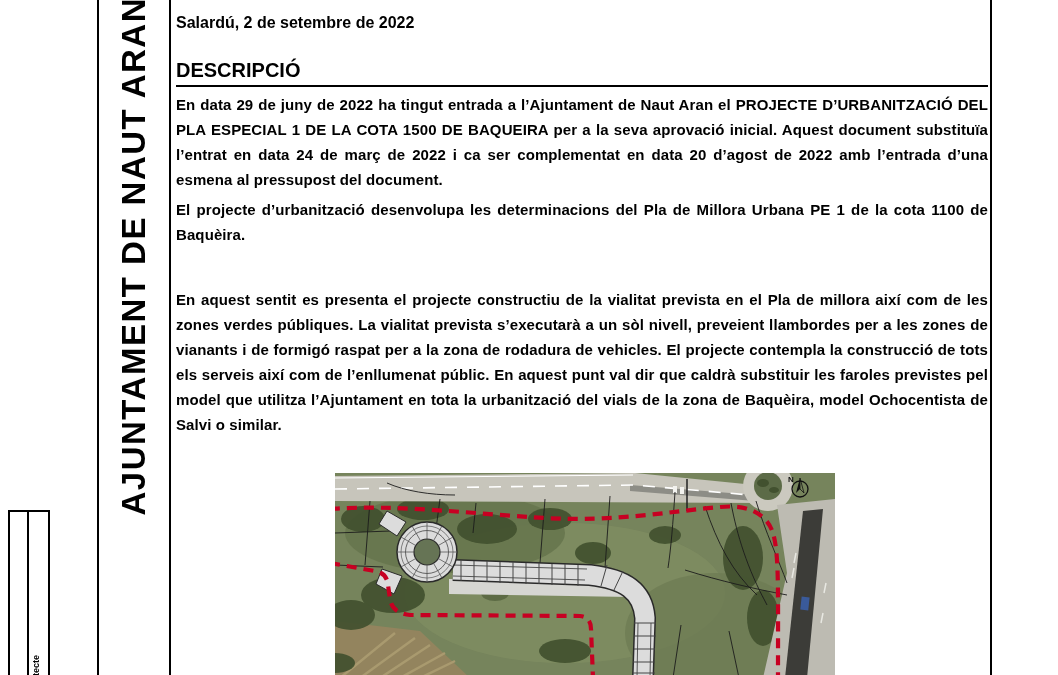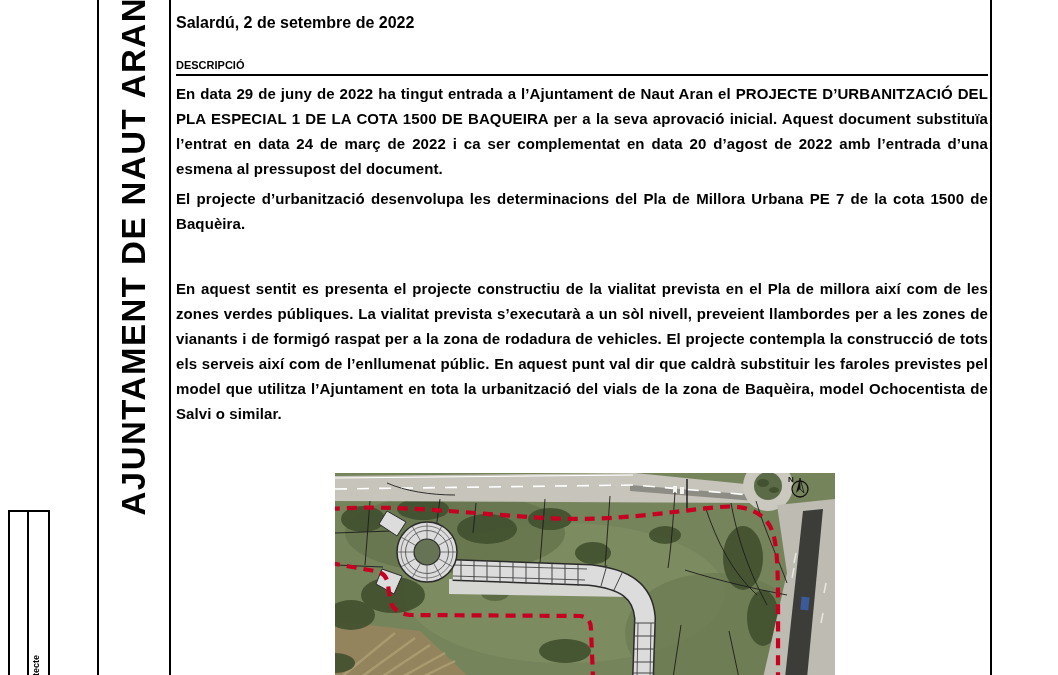"DESCRIPCIÓ" .sec-heading { font-size: 11px -> 20px }
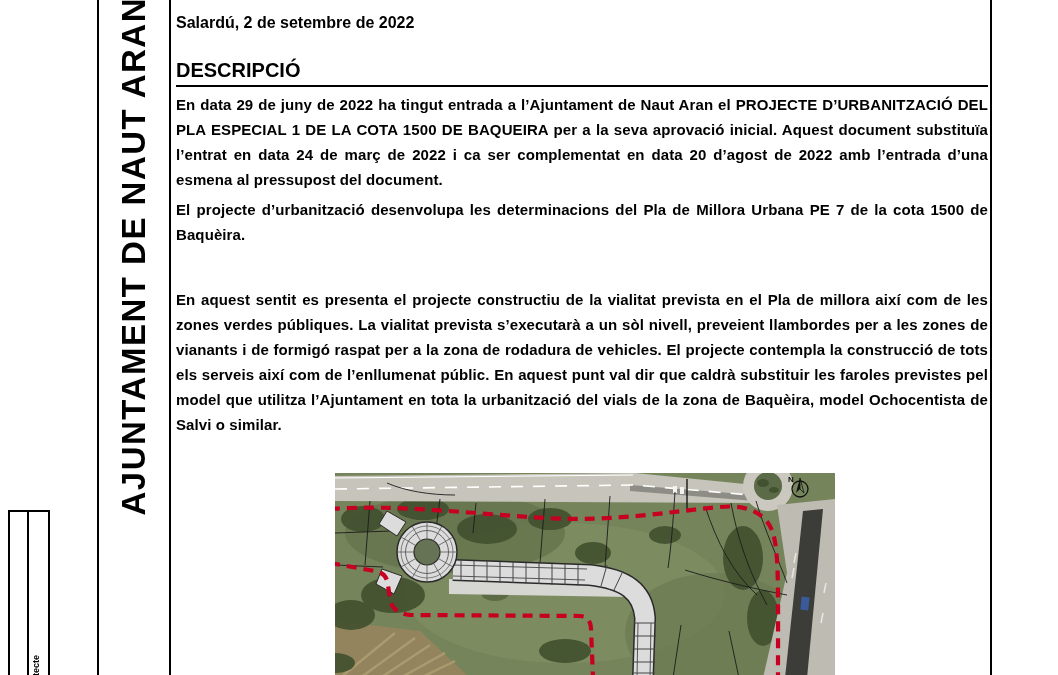"El projecte d’urbanització desenvolupa" div.para { text: 7 de la cota 1500 -> 1 de la cota 1100 }
